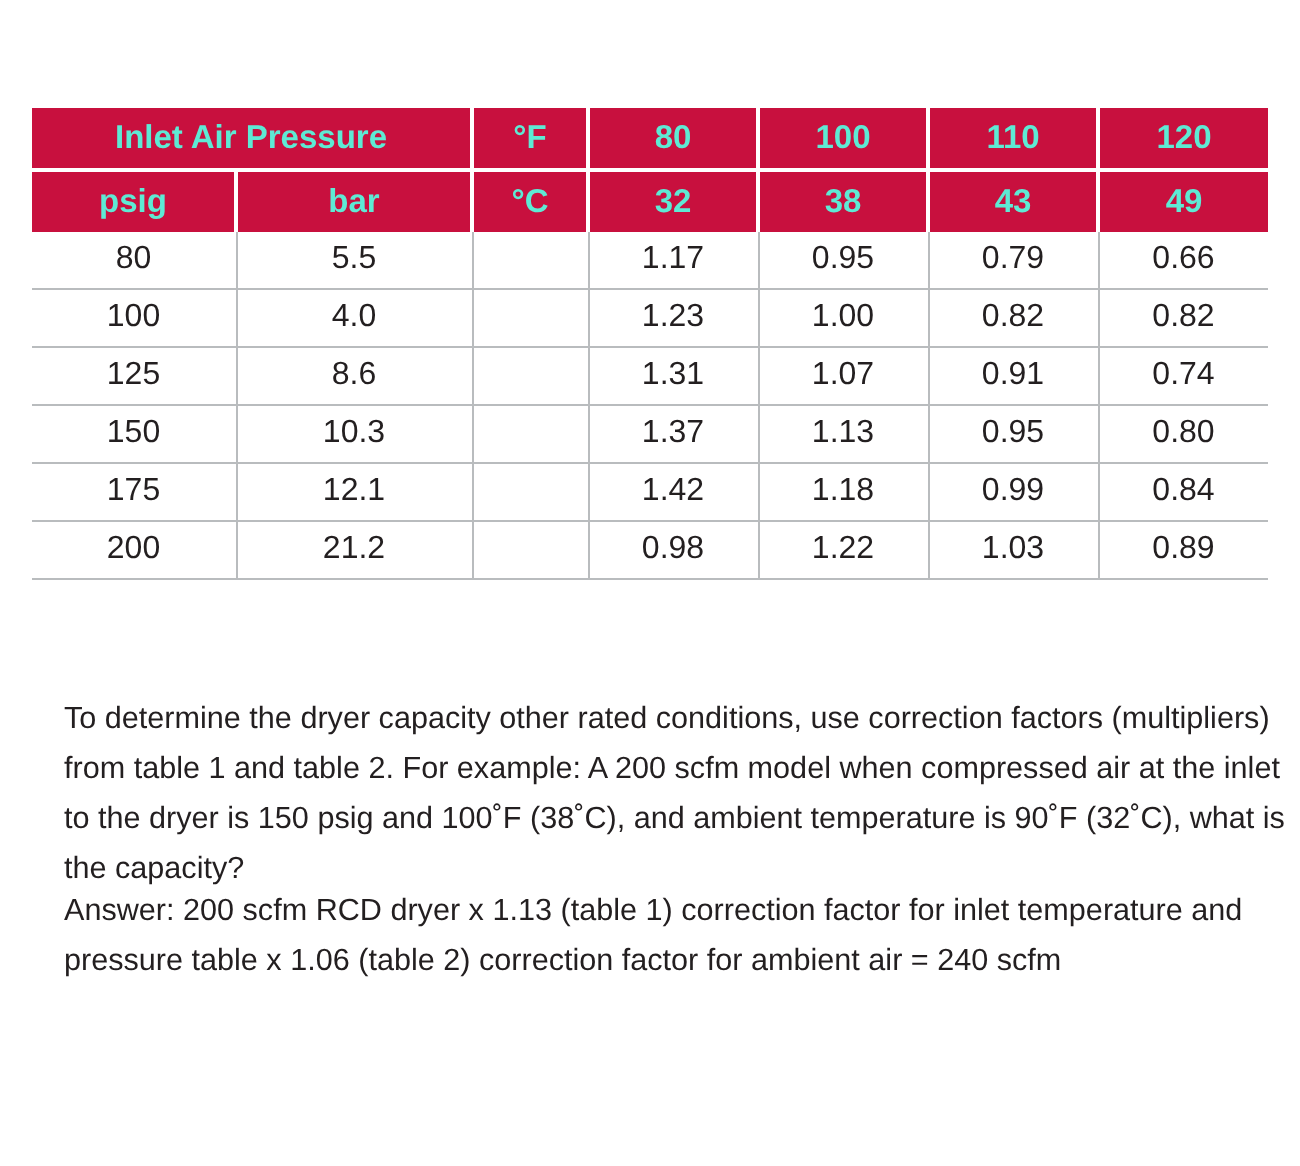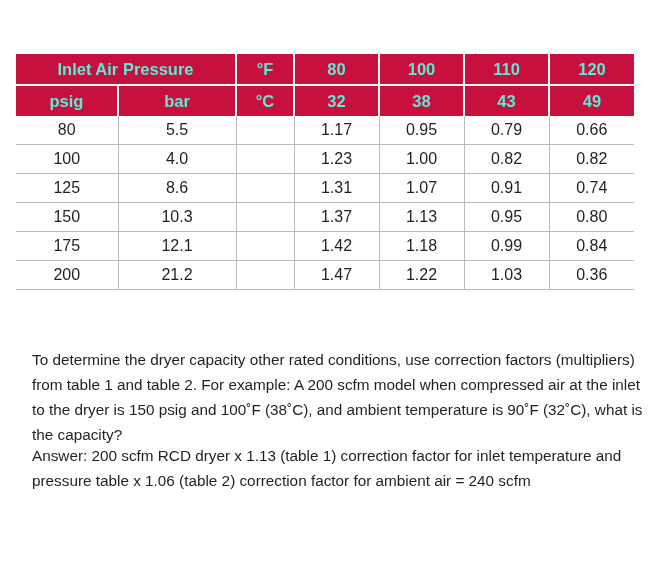"1.47" td { text: 1.47 -> 0.98 }
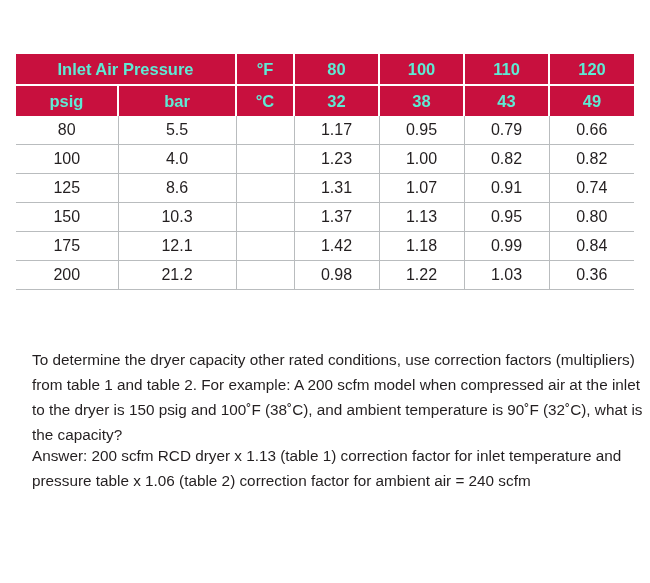"0.36" td { text: 0.36 -> 0.89 }
